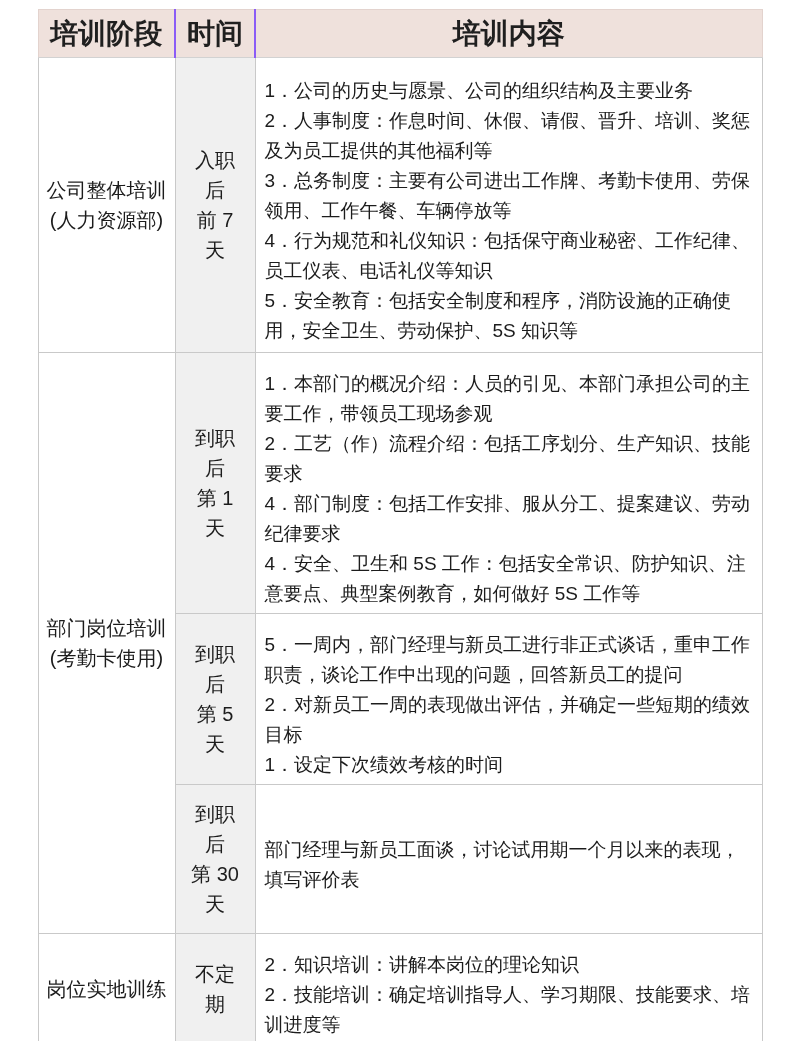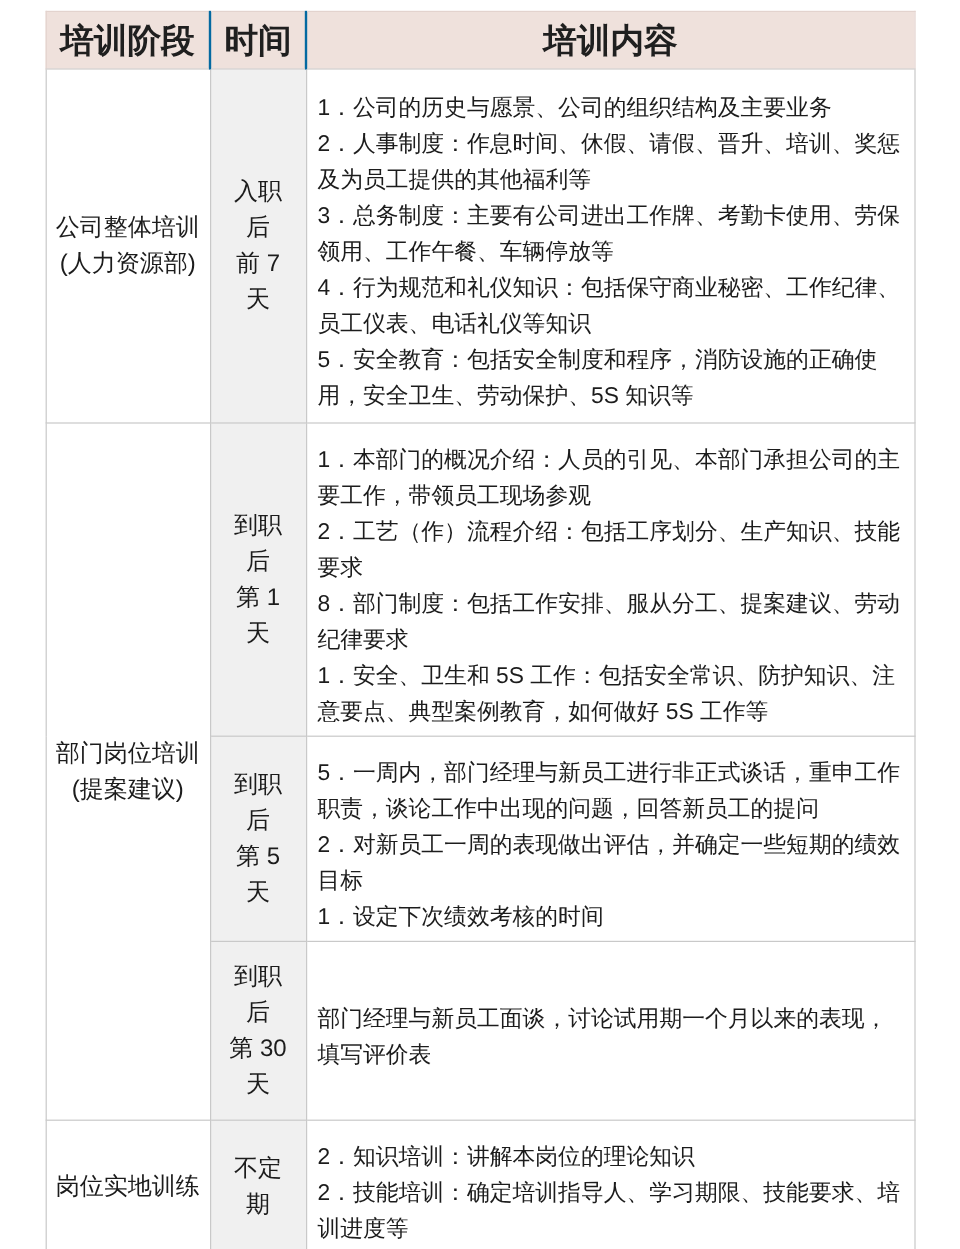"时间" th + th { border-left: 2px solid #0369a1 -> 2px solid #8b5cf6 }
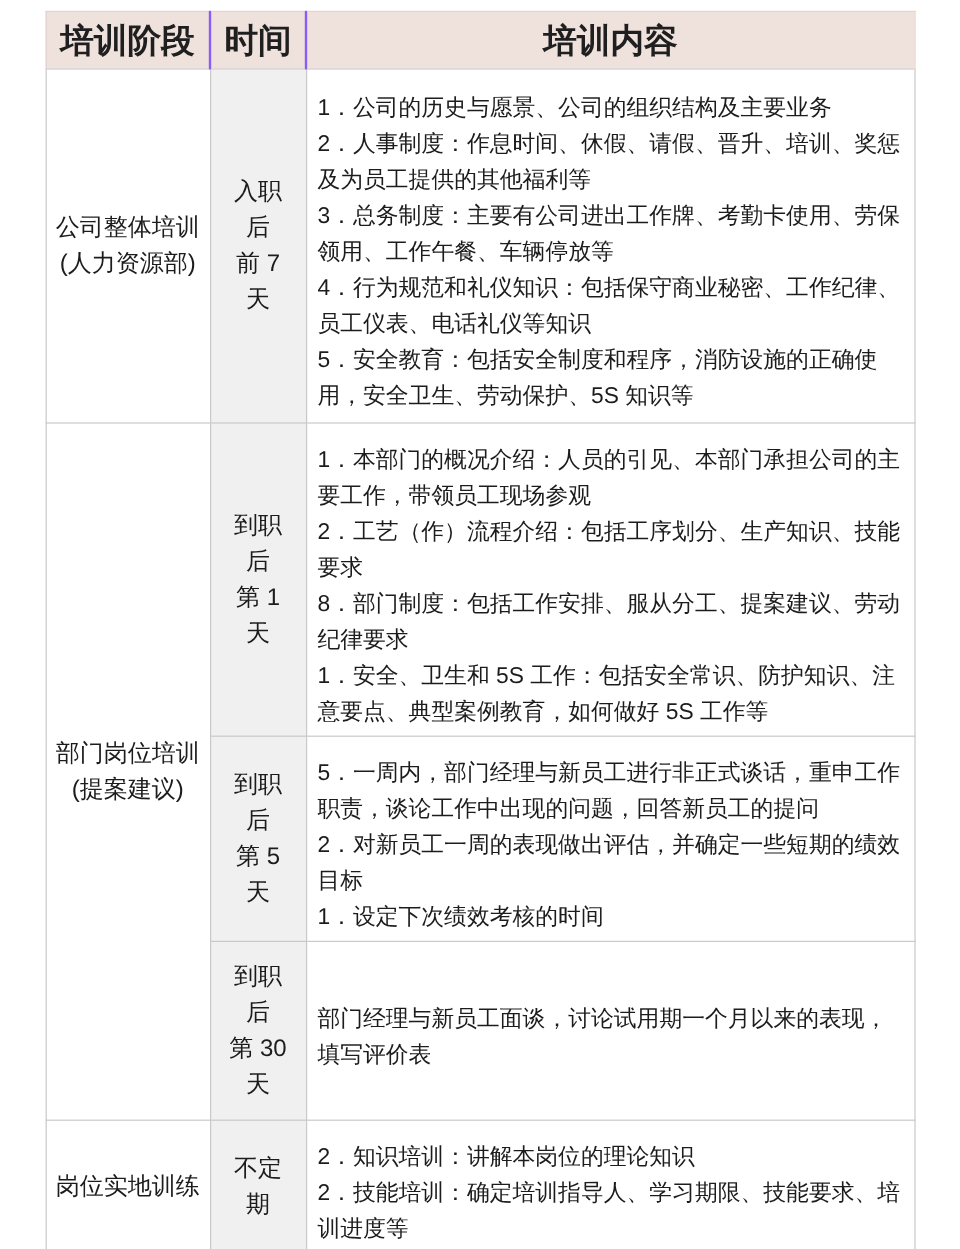"8．部门制度：包括工作安排、服从分工、提案建议、劳动纪律要求" p { text: 8 -> 4 }
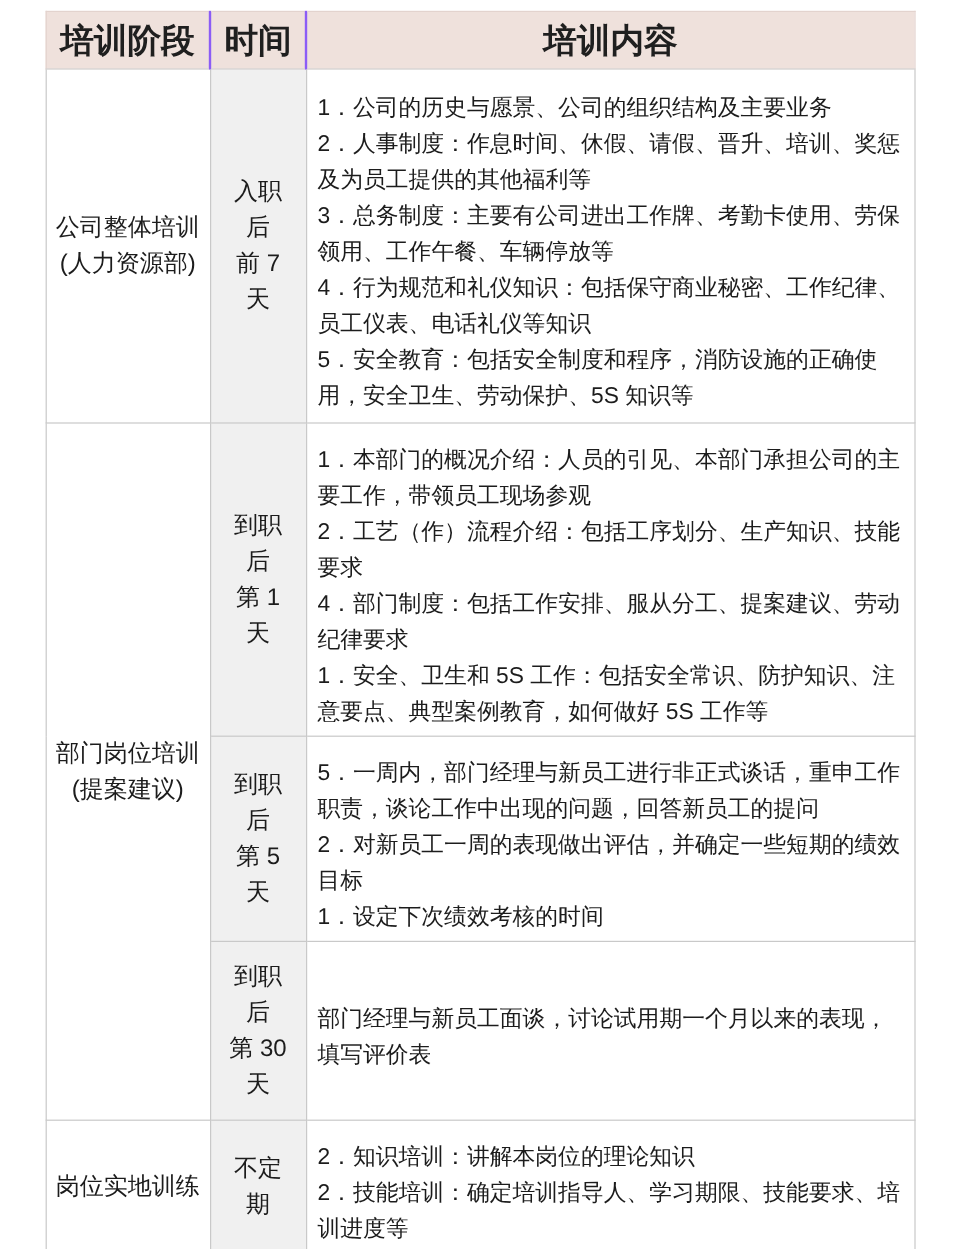"1．安全、卫生和 5S" p { text: 1 -> 4 }
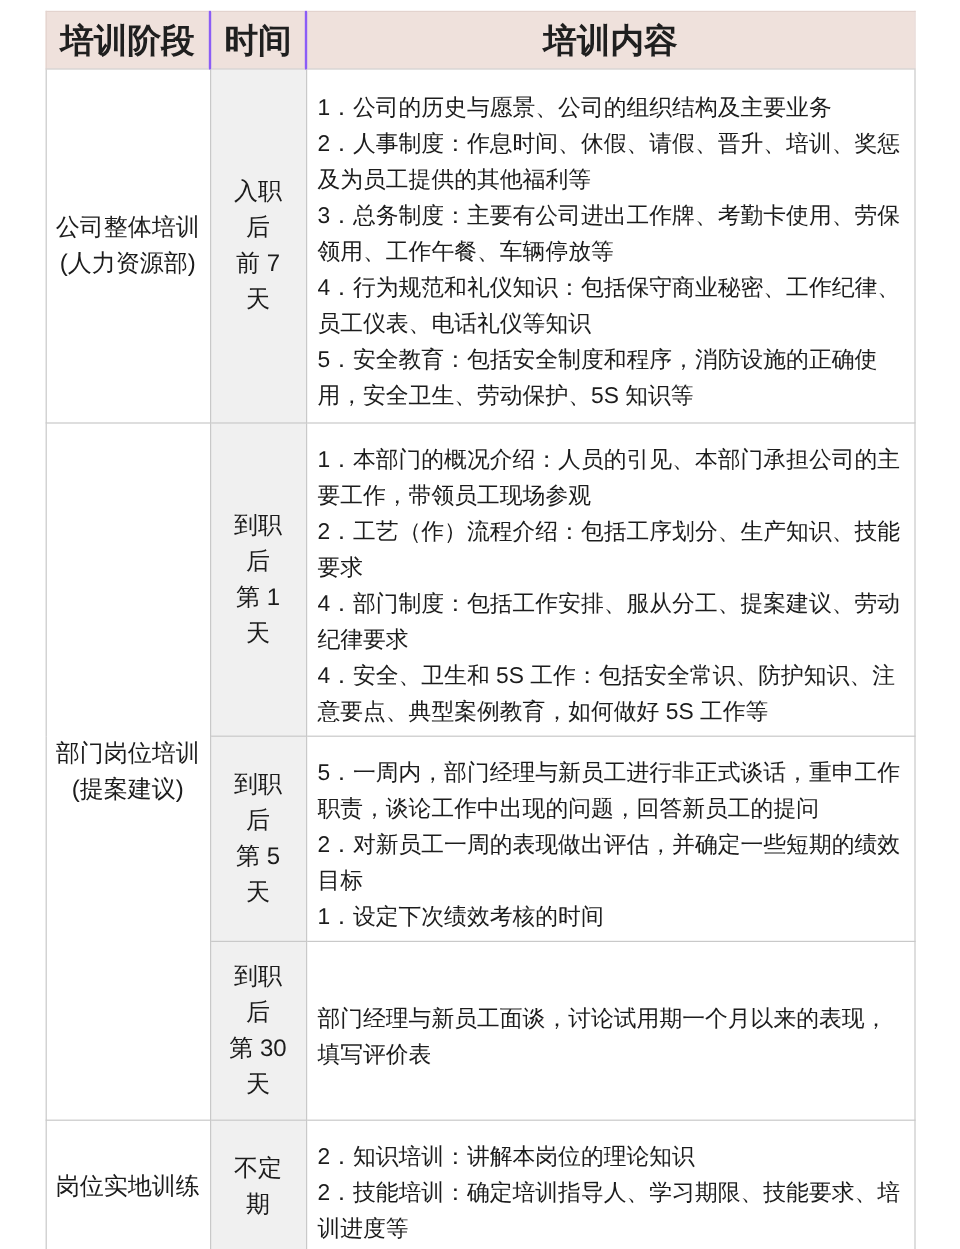"(提案建议)" div { text: 提案建议 -> 考勤卡使用 }
